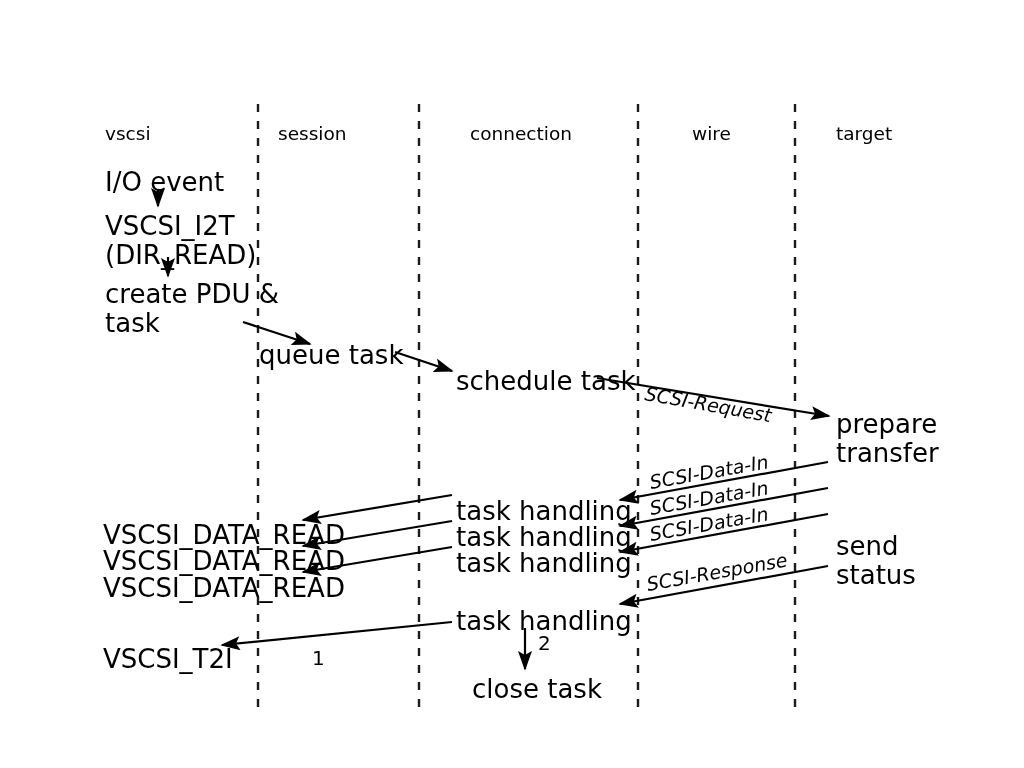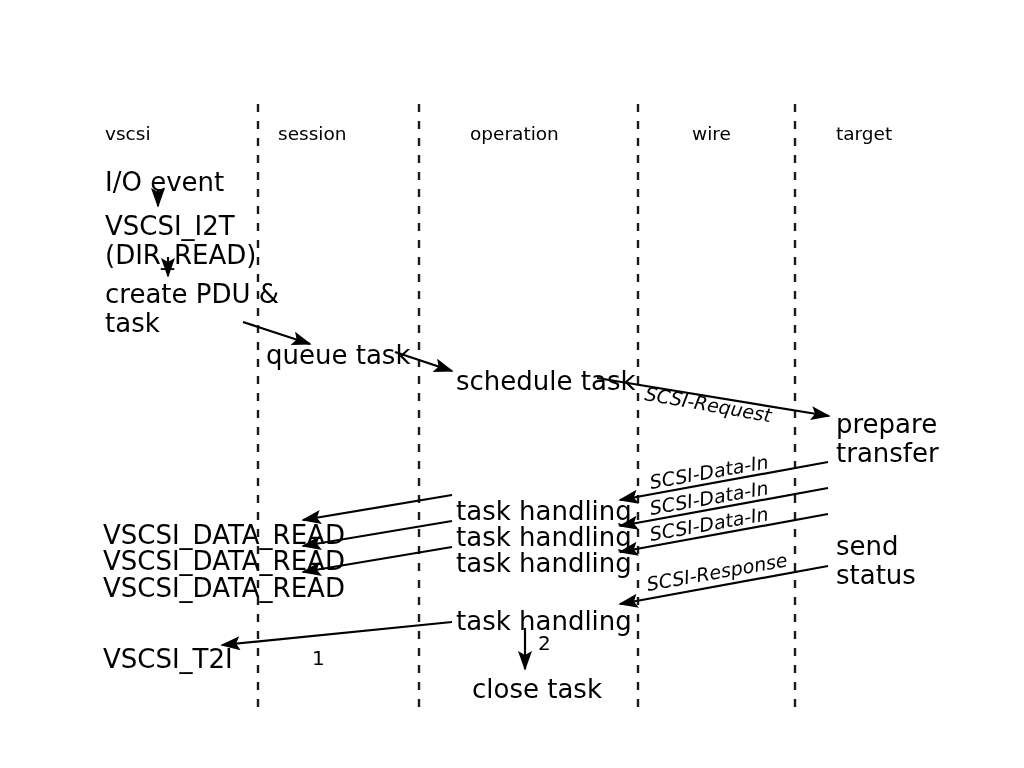"operation" div.lbl { text: operation -> connection }
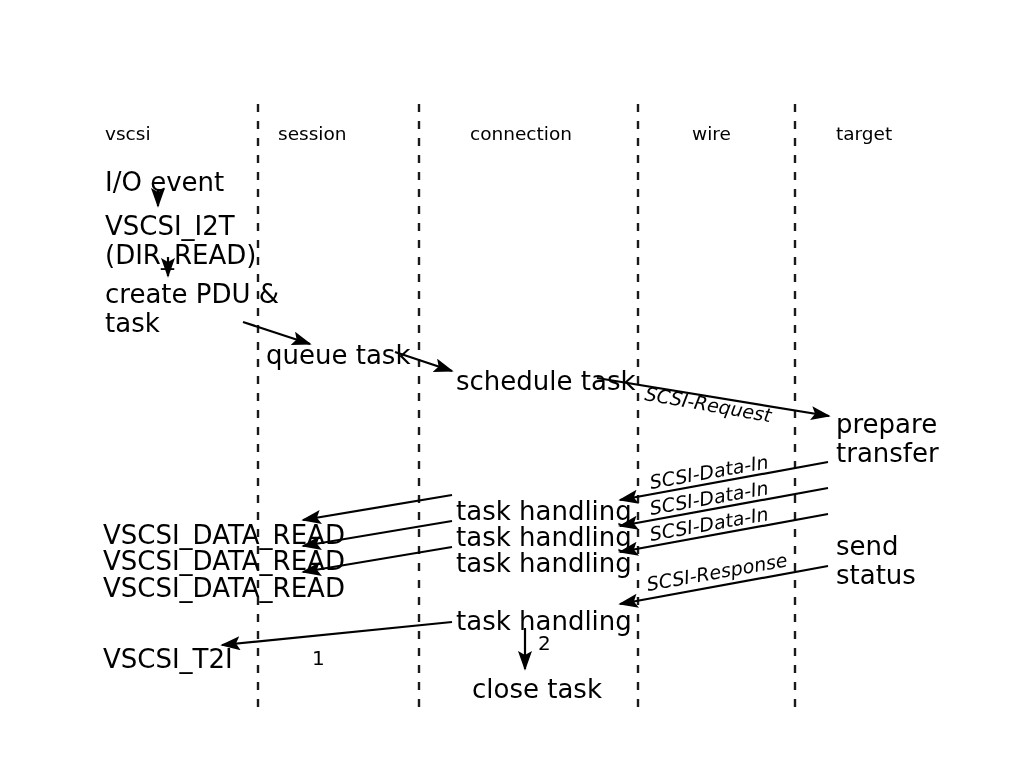"queue task" div.lbl { left: 266px -> 259px }
